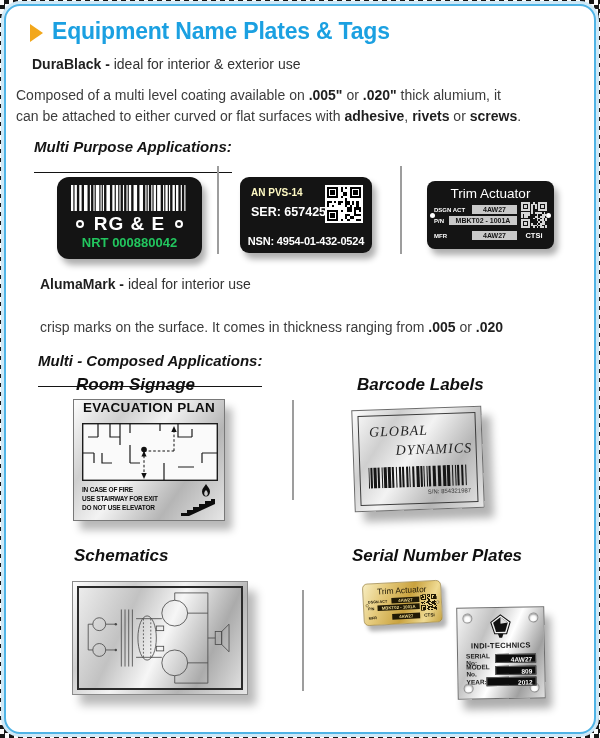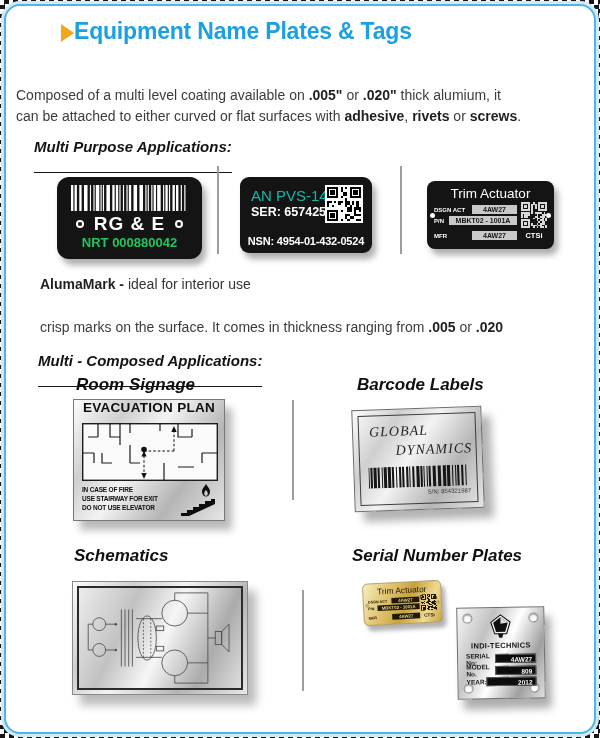"Equipment Name Plates & Tags" .header { gap: 0 -> 9px; margin-left: 31px -> none }
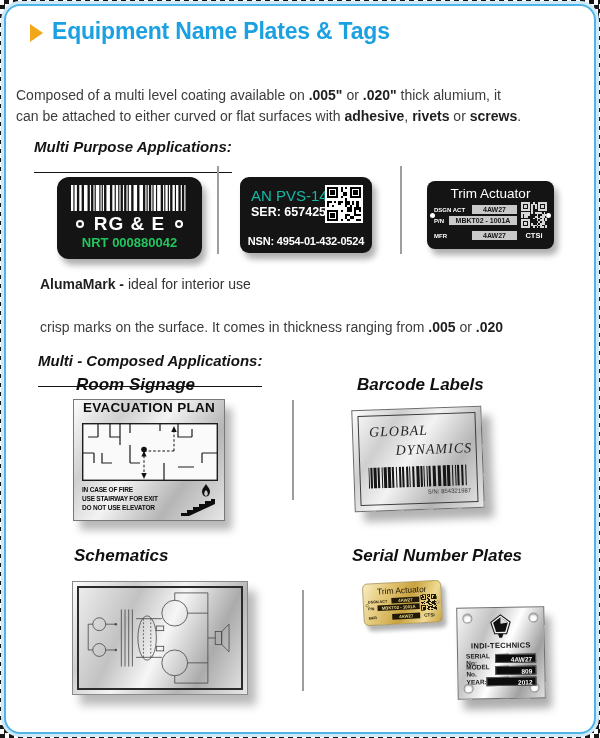"DuraBlack - ideal for interior" div.prod-line { html: none -> <div> <span>DuraBlack -</span><span> ideal for interior &amp; exterior use</span> </div> }
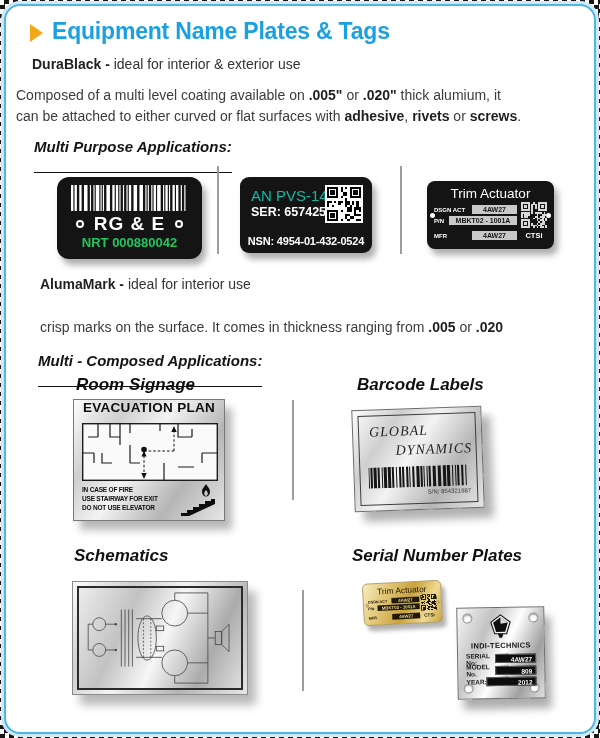"AN PVS-14" .anpvs-model { color: #14b8a6 -> #fef9c3; font-size: 15px -> 10px; font-weight: normal -> bold }
